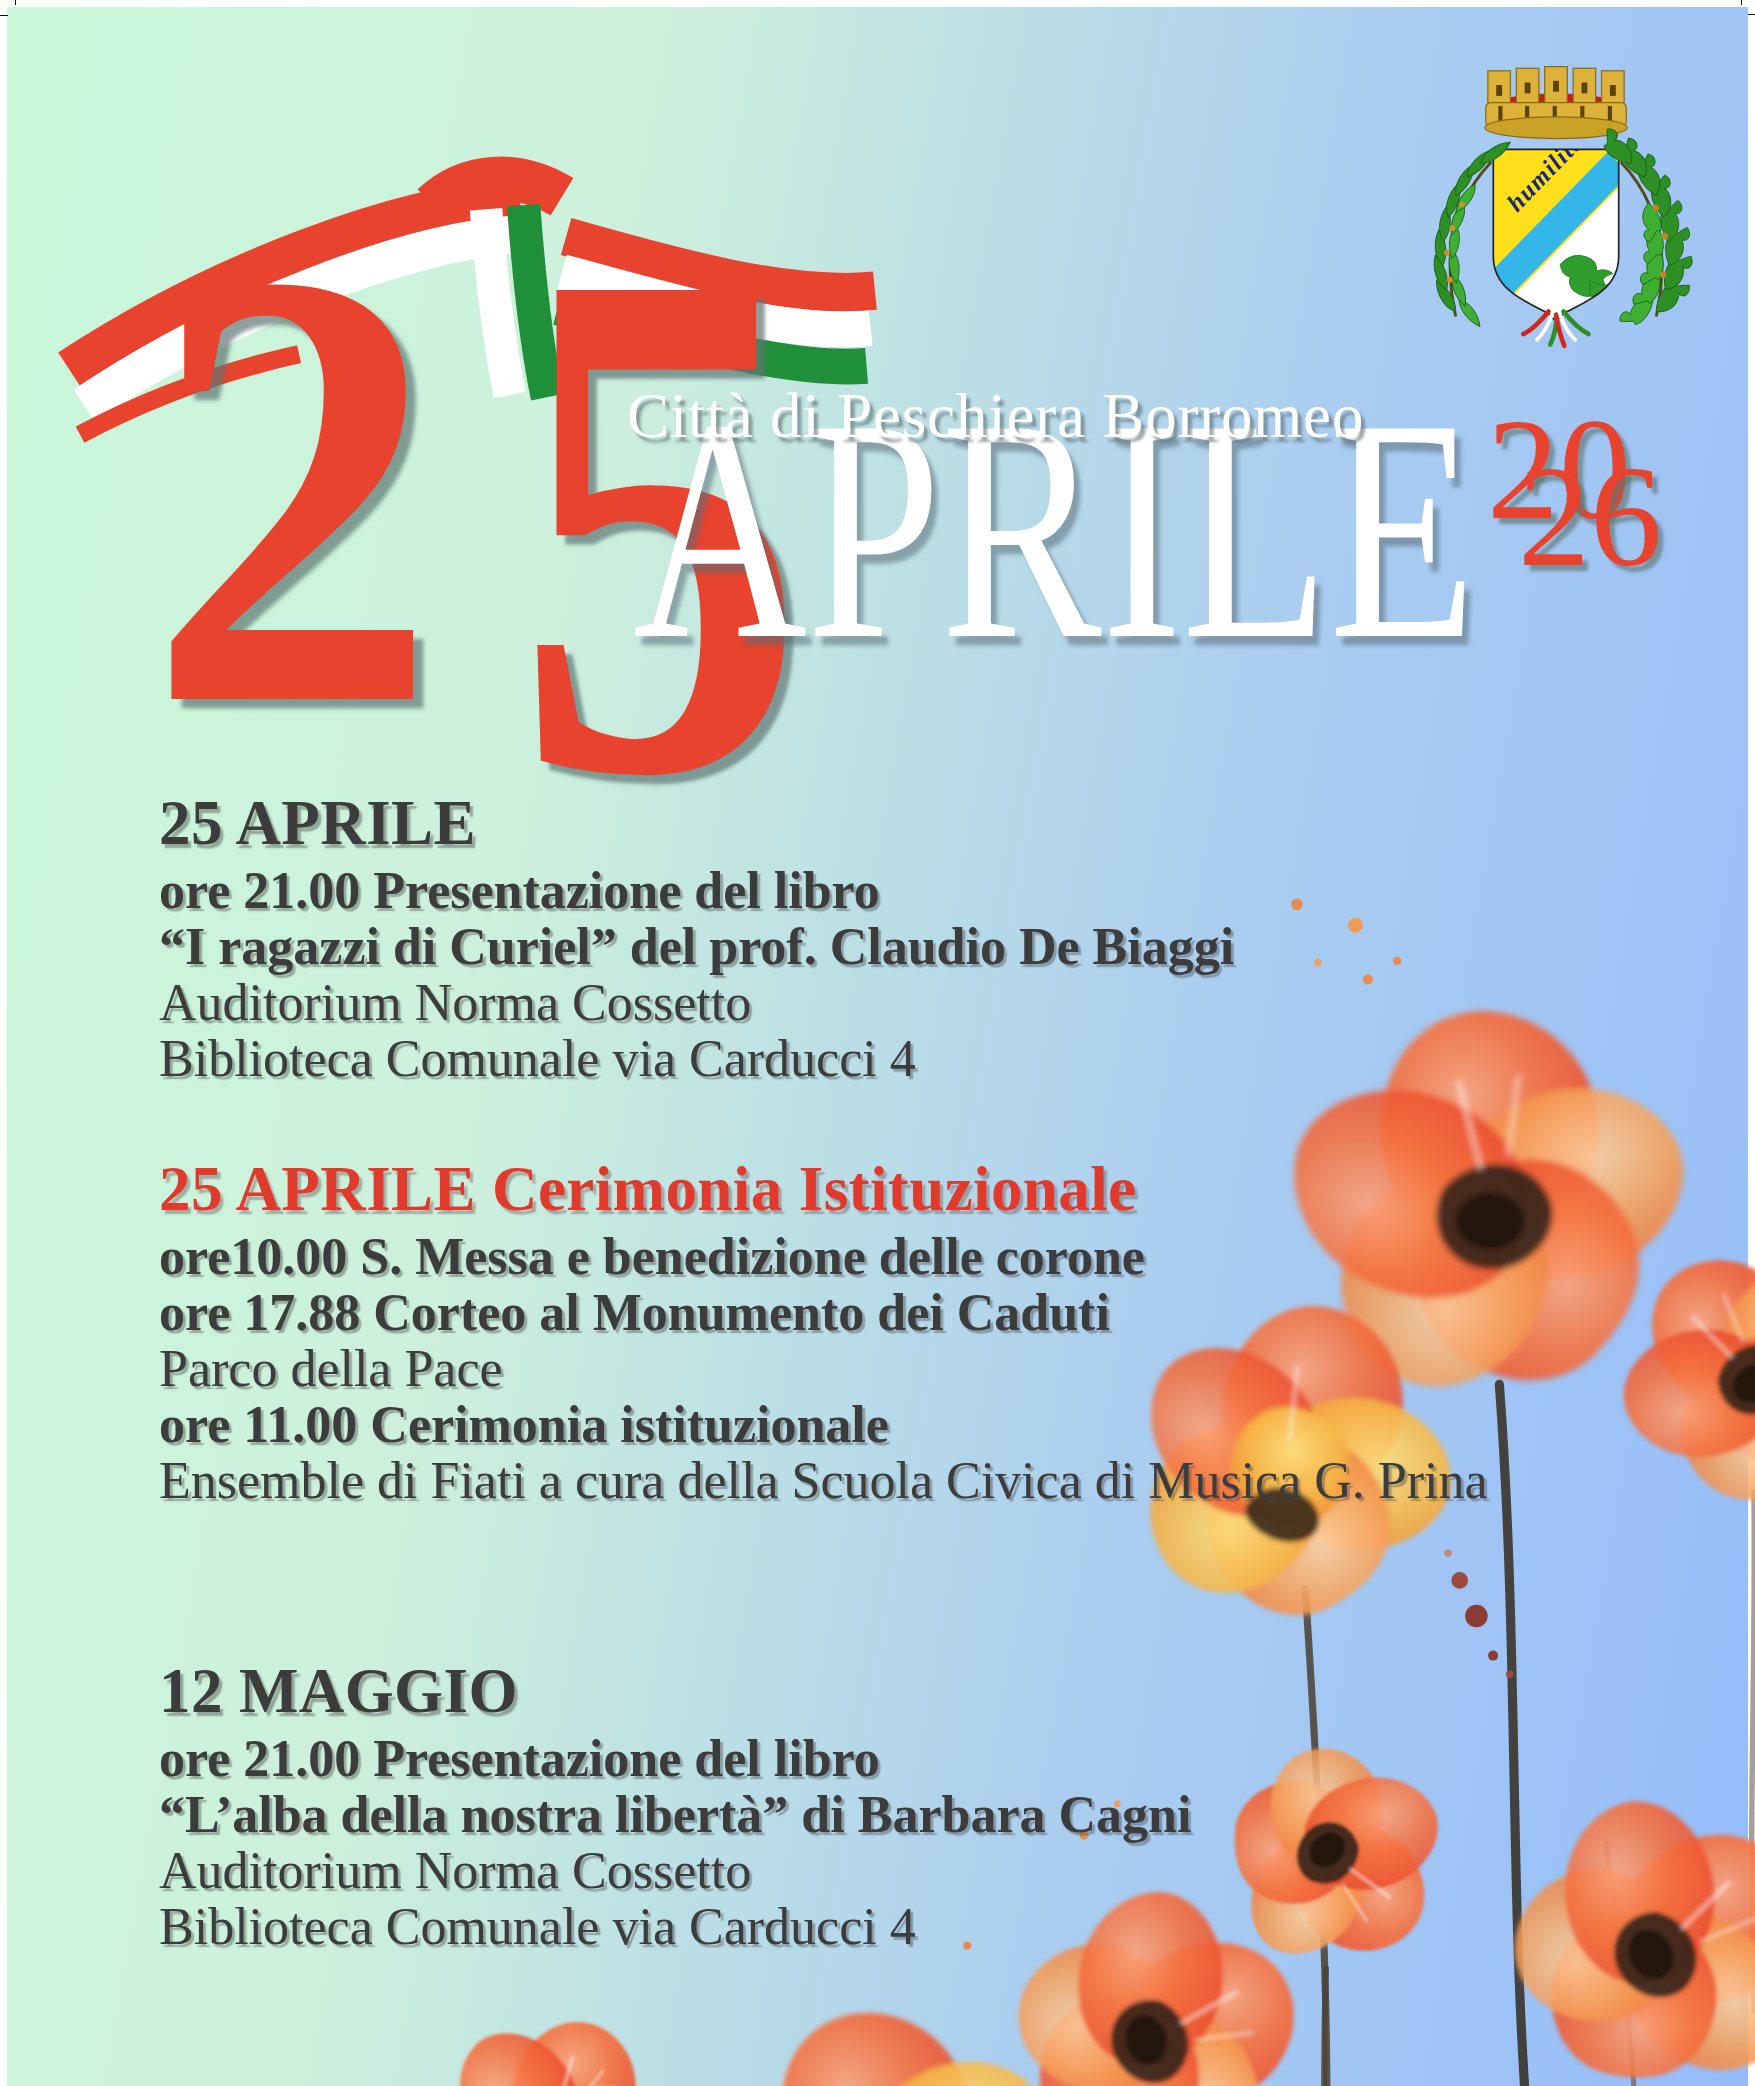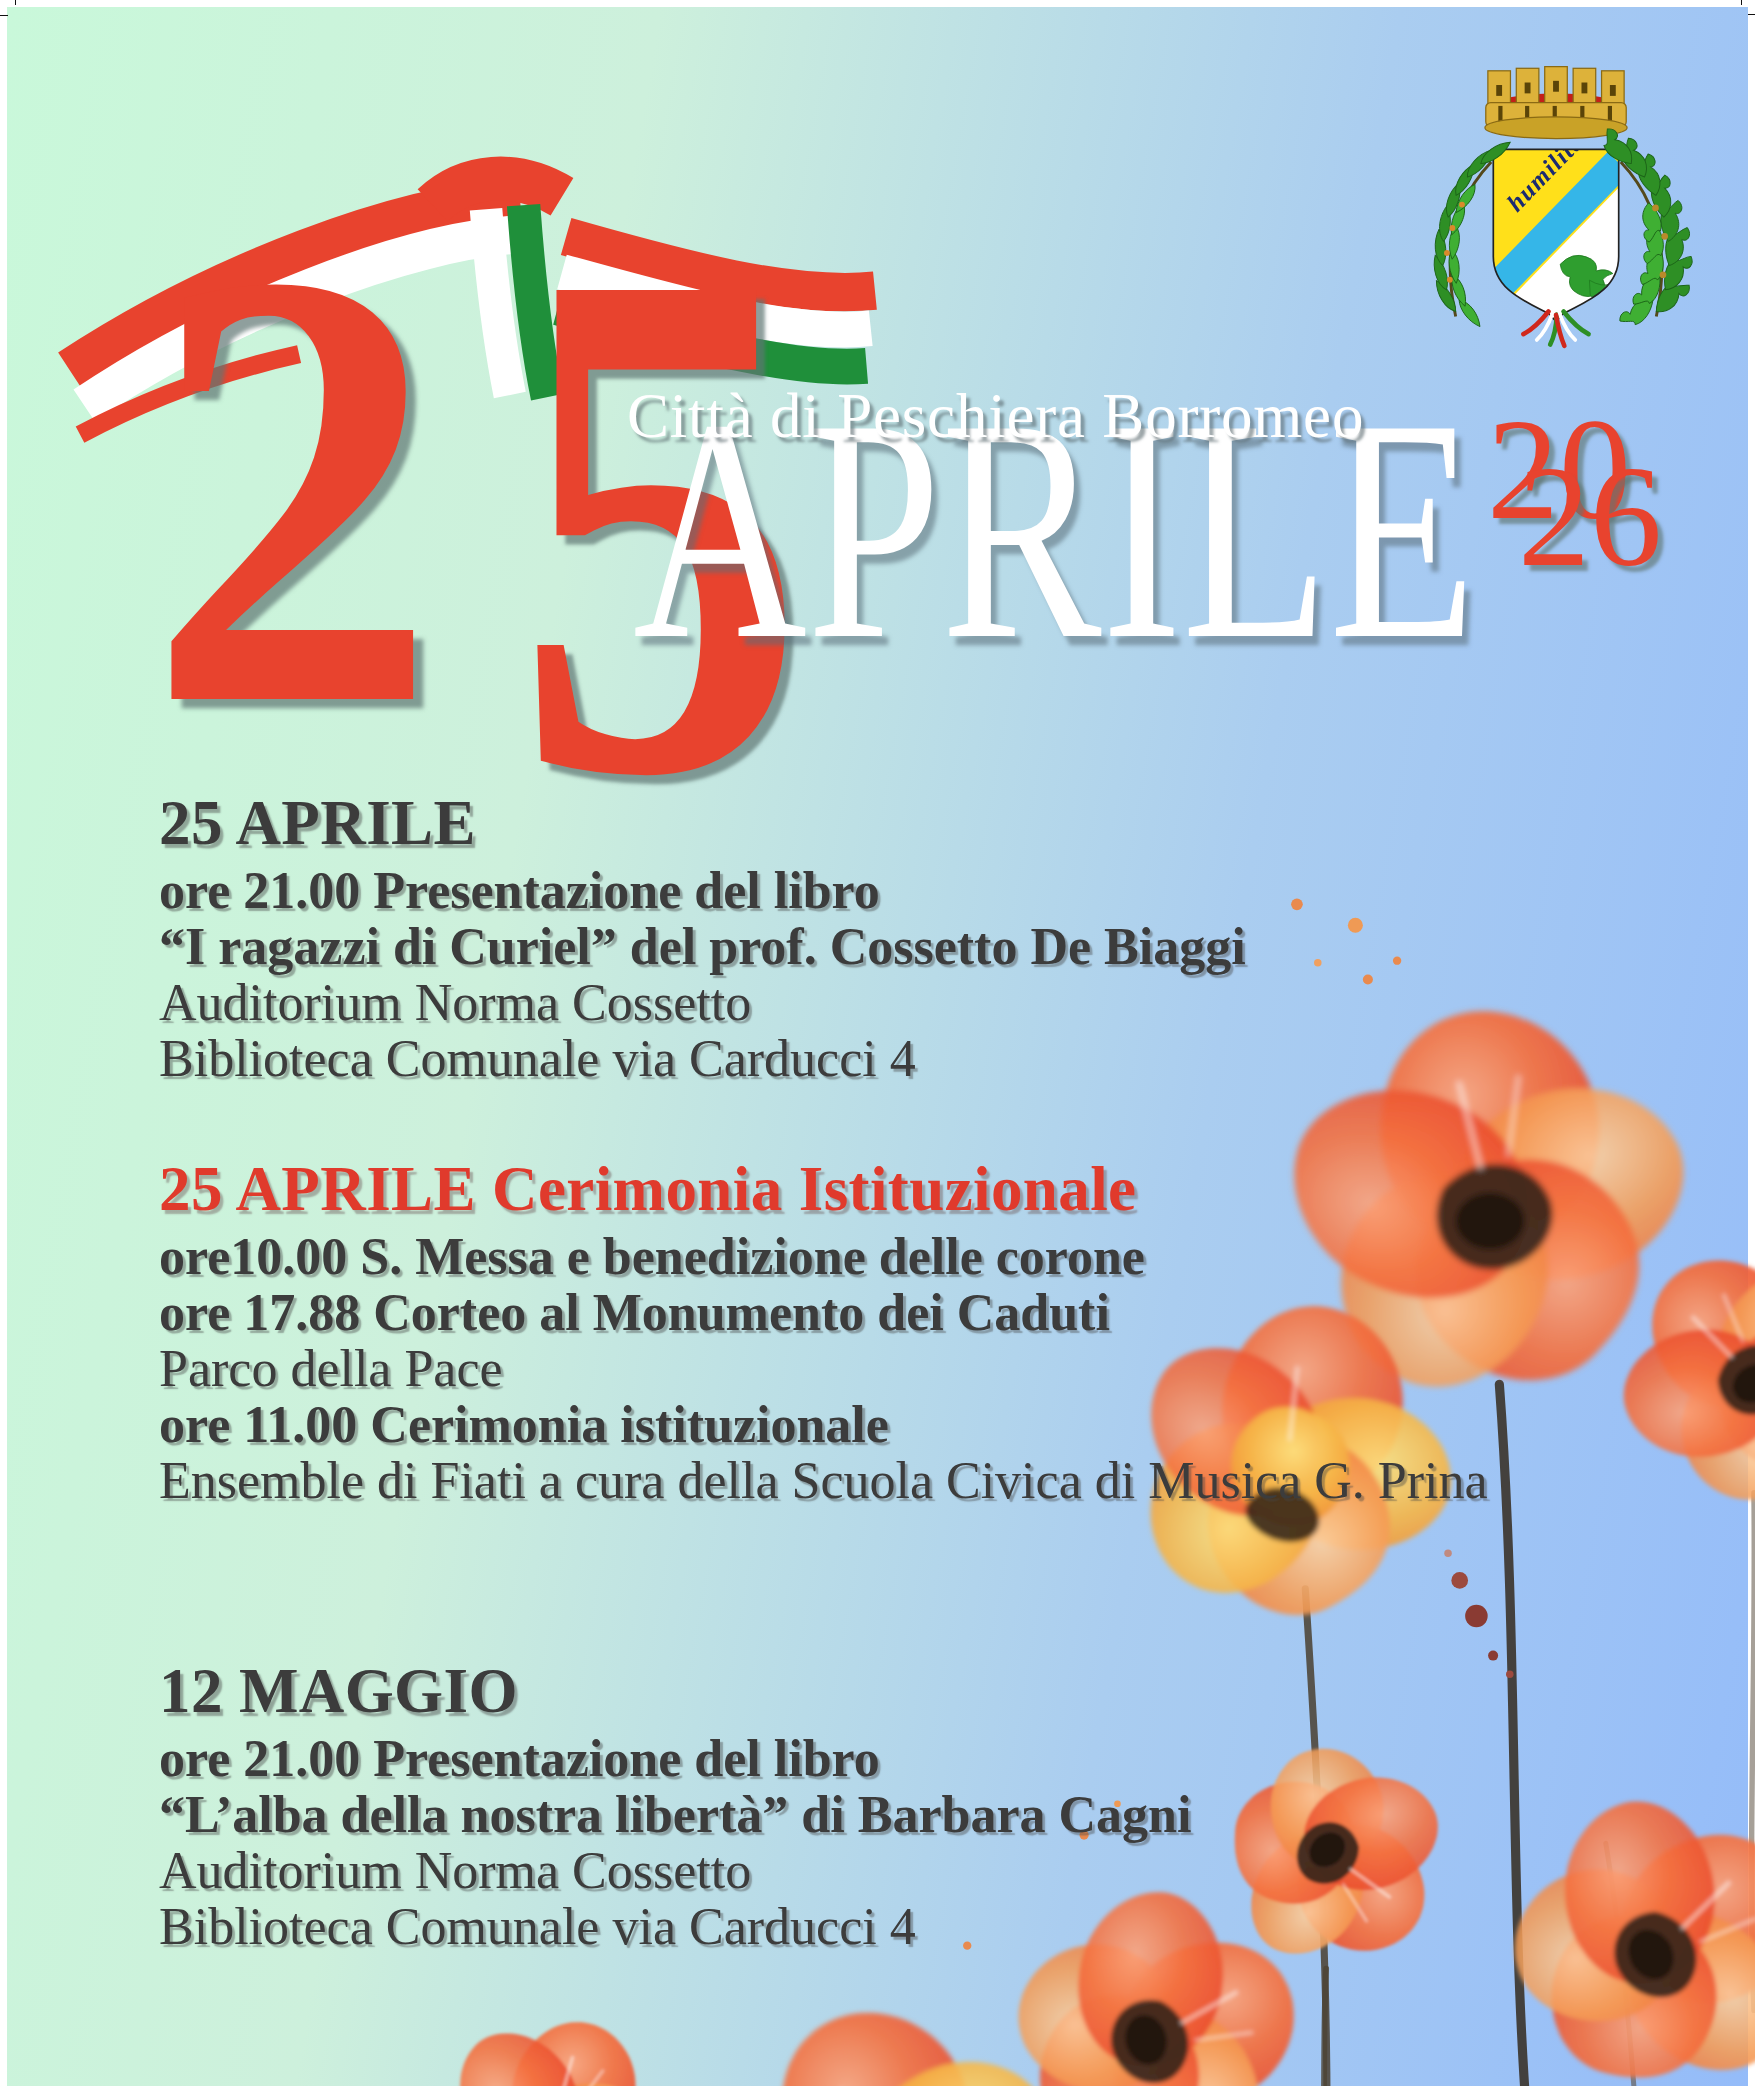"“I ragazzi di Curiel” del" div.event-line { text: Cossetto -> Claudio }
